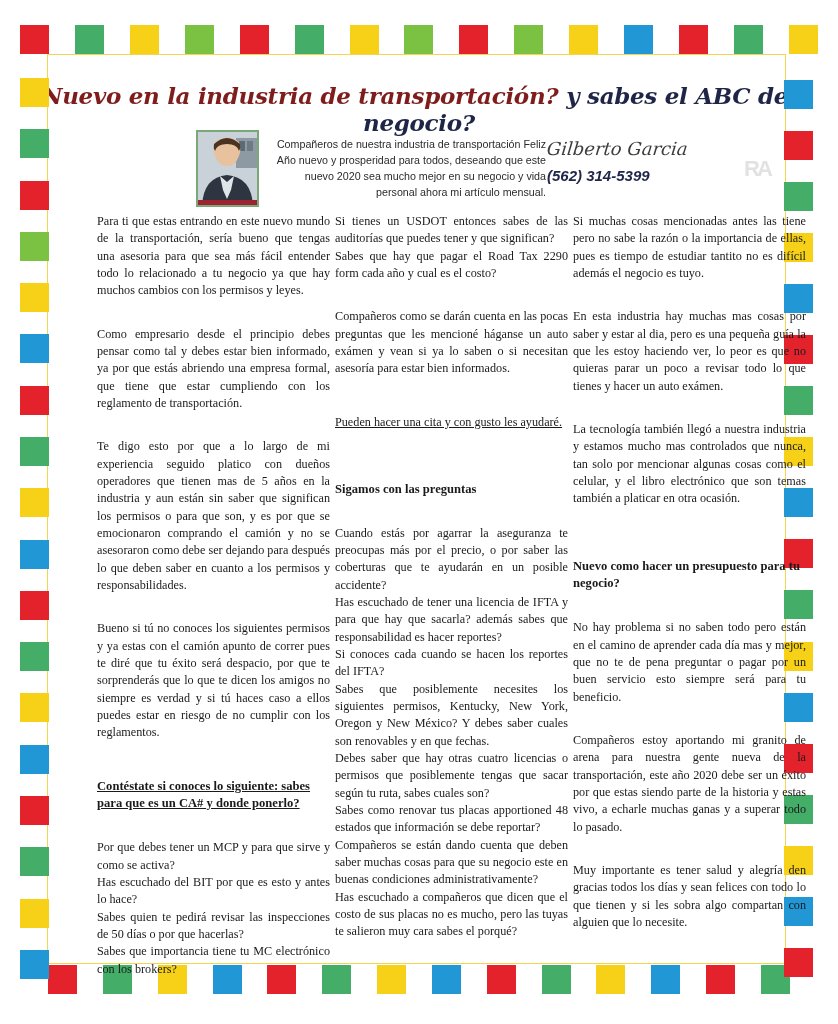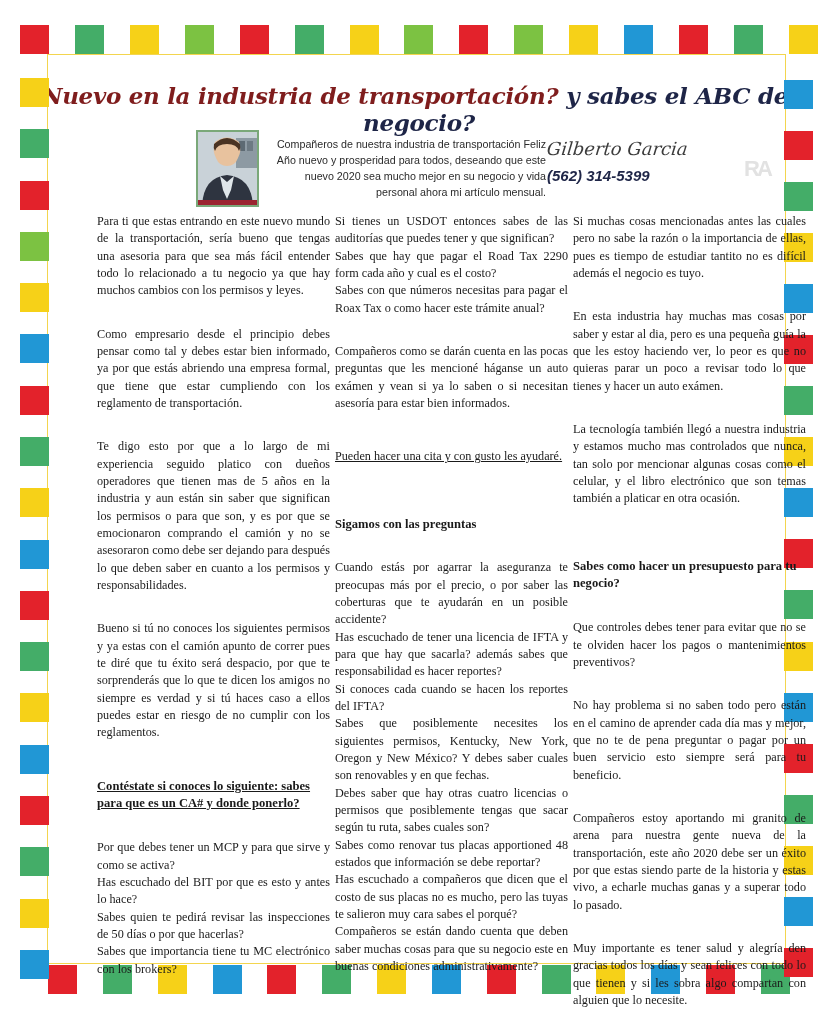"Si muchas cosas mencionadas antes" p { text: cuales -> tiene }
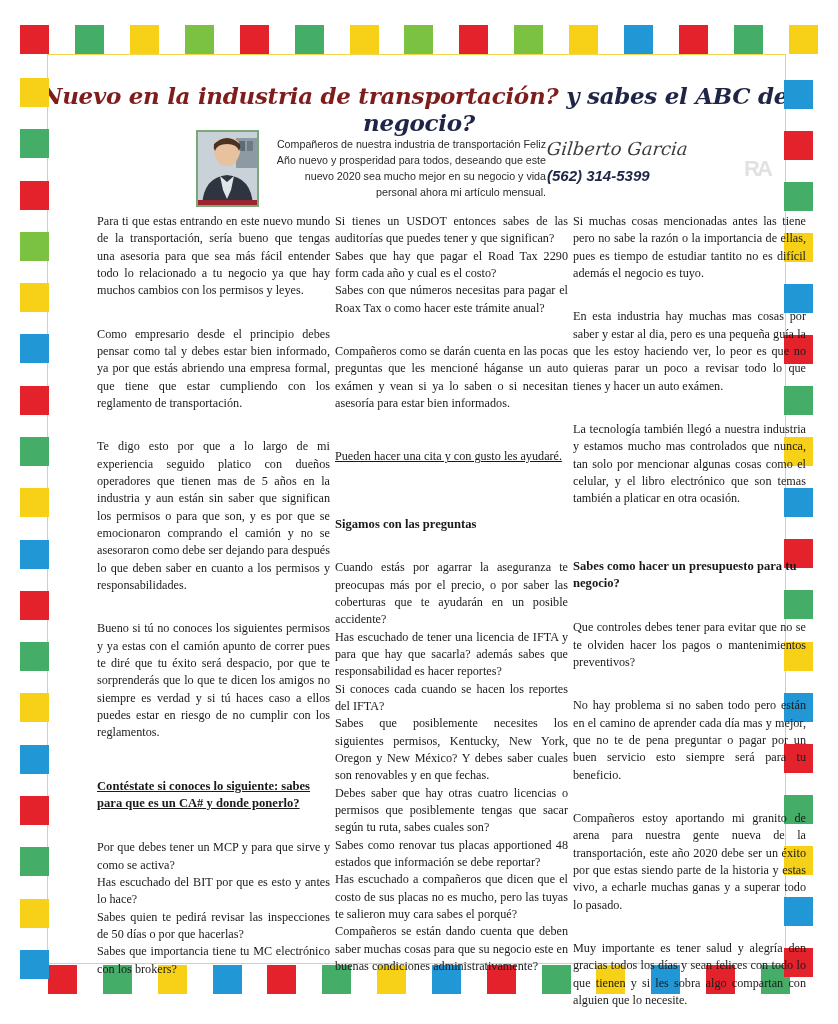"Sabes con que números necesitas" p { html: <p>Sabes con que números necesitas para pagar el Roax Tax o como hacer este trámite anual?</p> -> none }
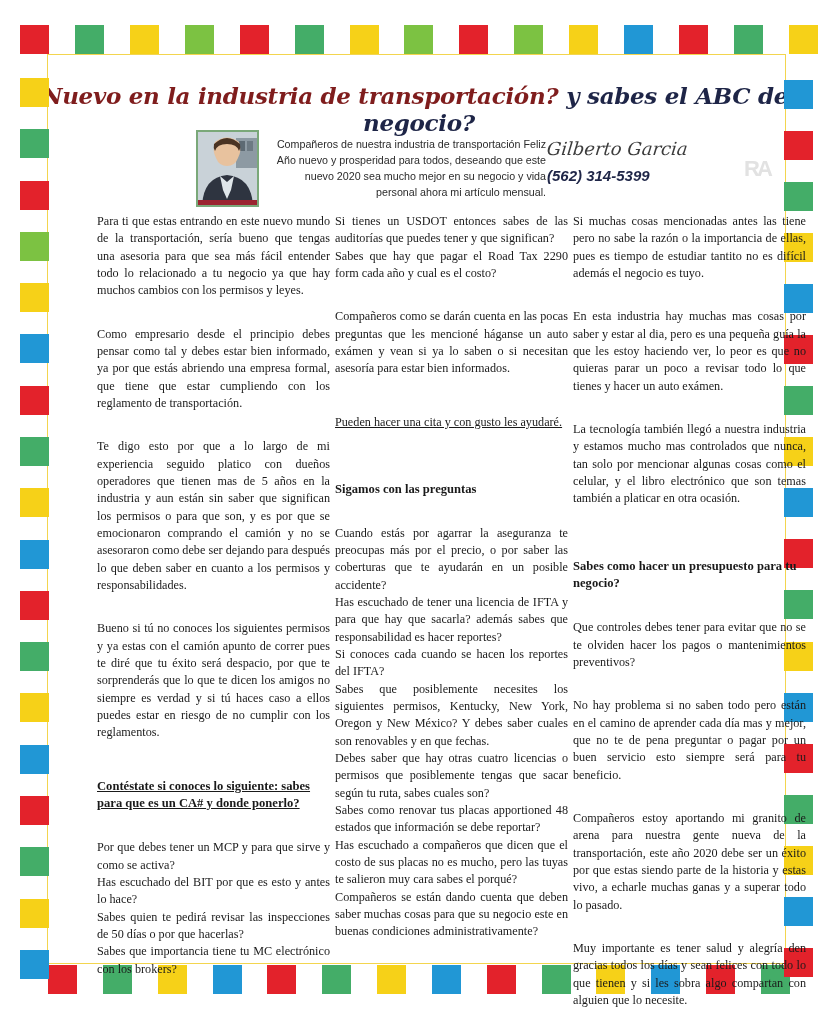"Sabes como hacer un presupuesto" h3.mt-xl { text: Sabes -> Nuevo }
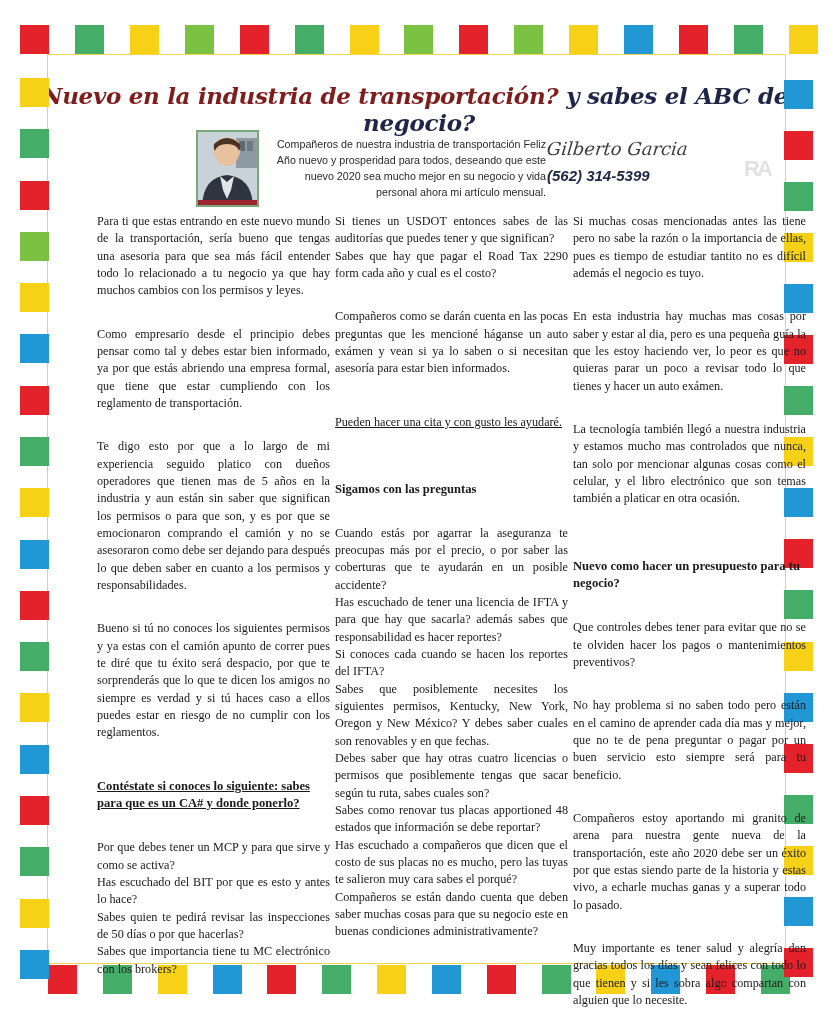"Que controles debes tener para" p.mt { html: <p>Que controles debes tener para evitar que no se te olviden hacer los pagos o mantenimientos preventivos?</p> -> none }
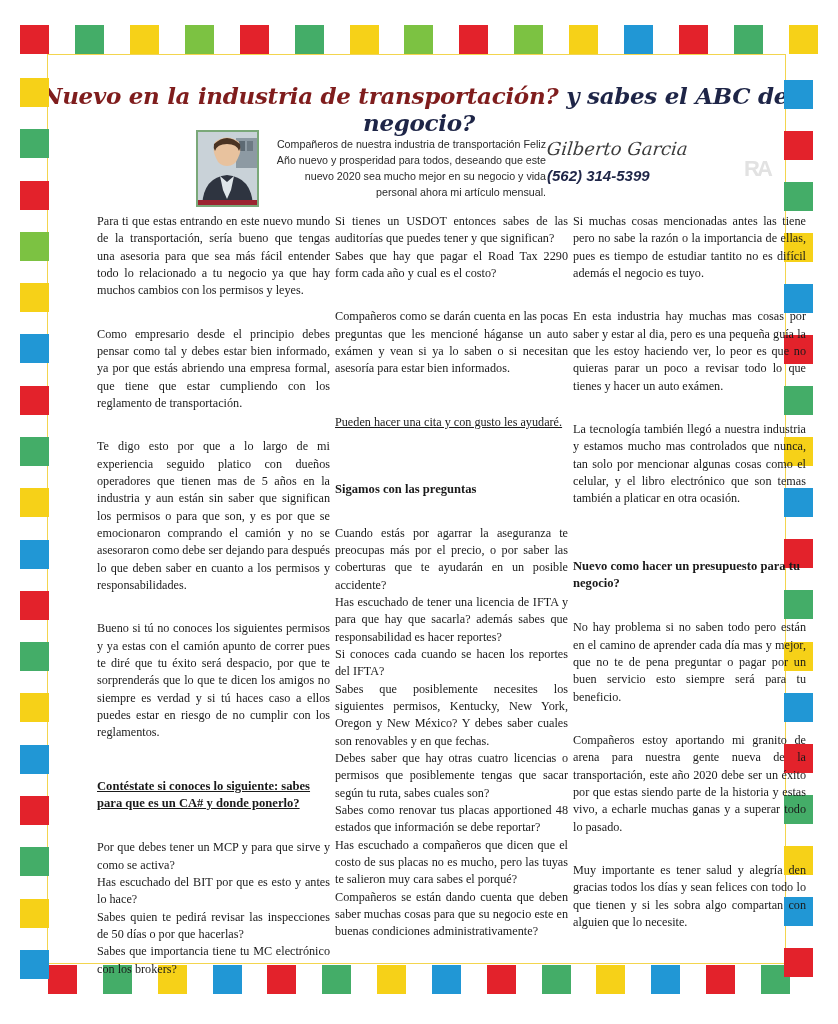"Has escuchado a compañeros que" p { order: before "Compañeros se están dando cuenta" -> after "Compañeros se están dando cuenta" }
